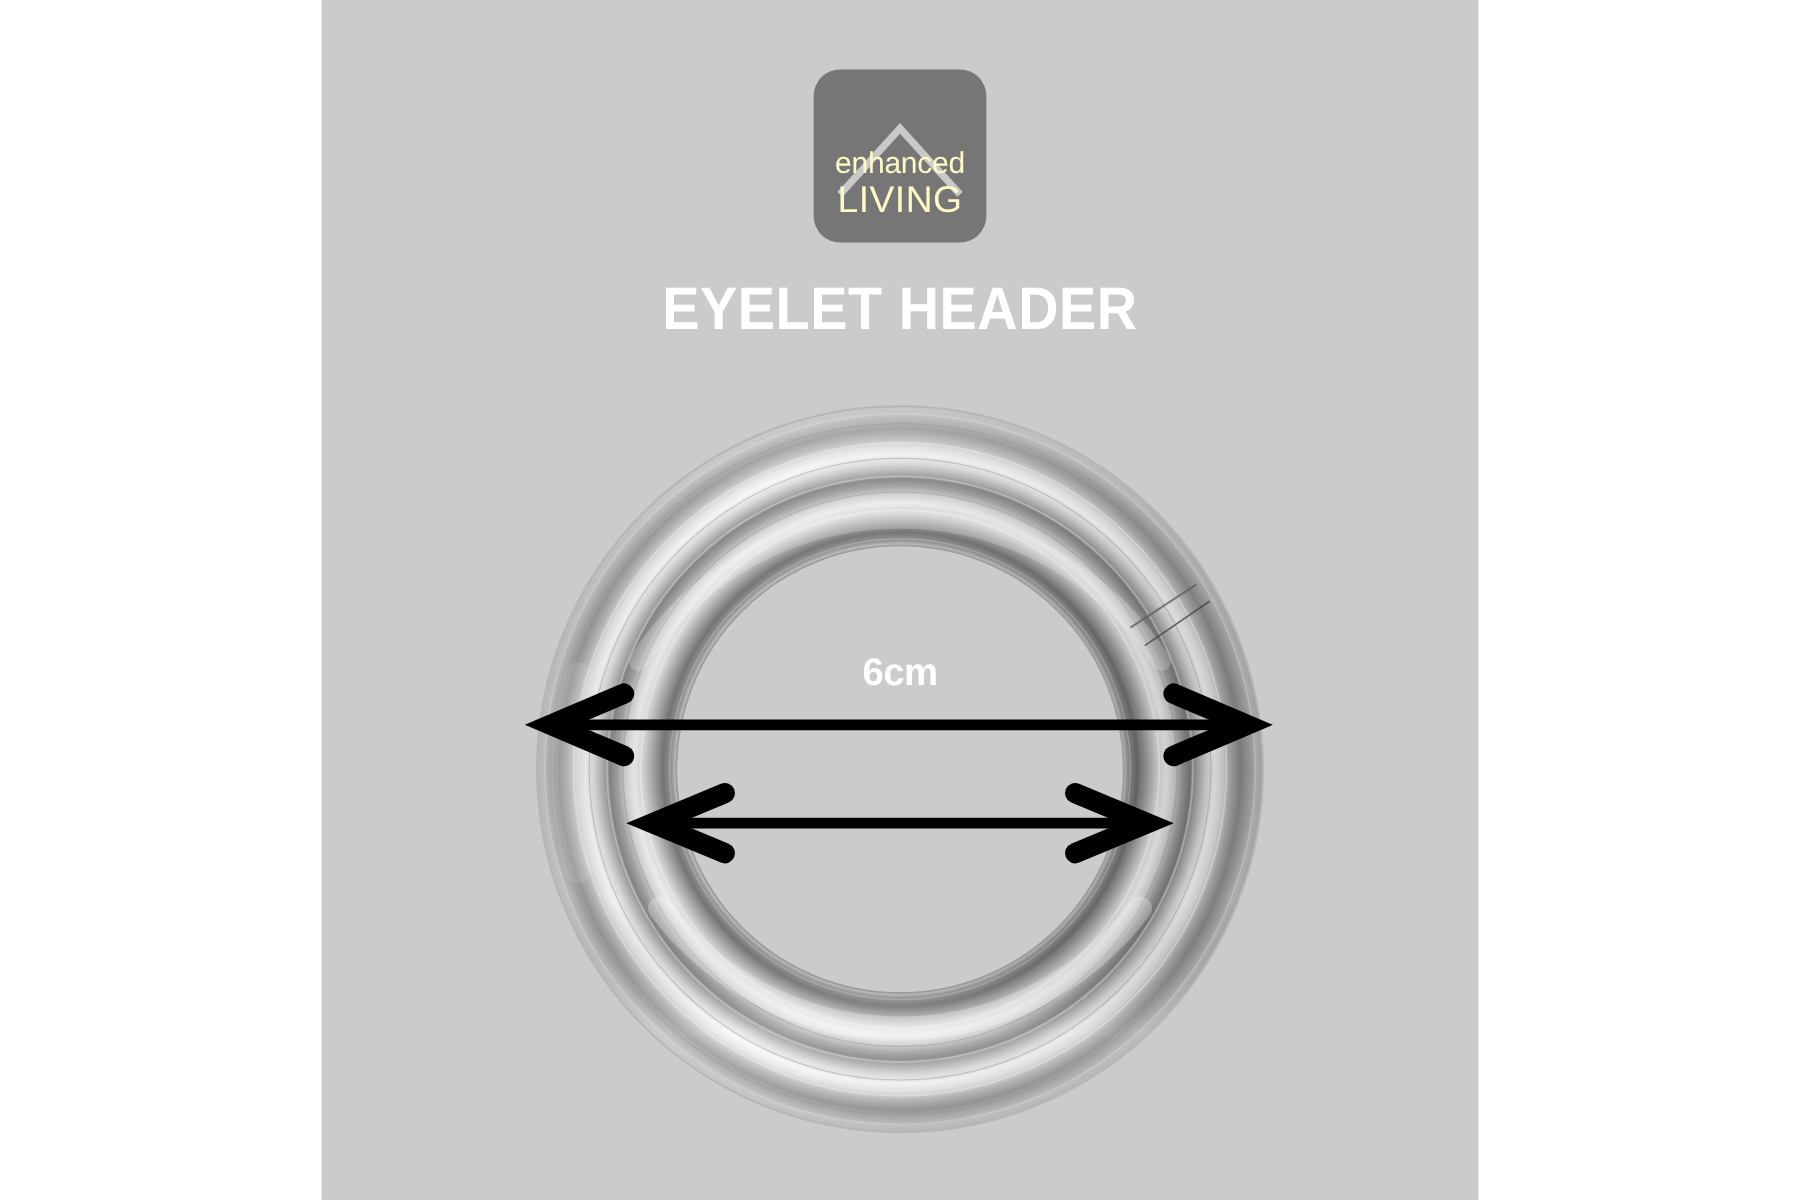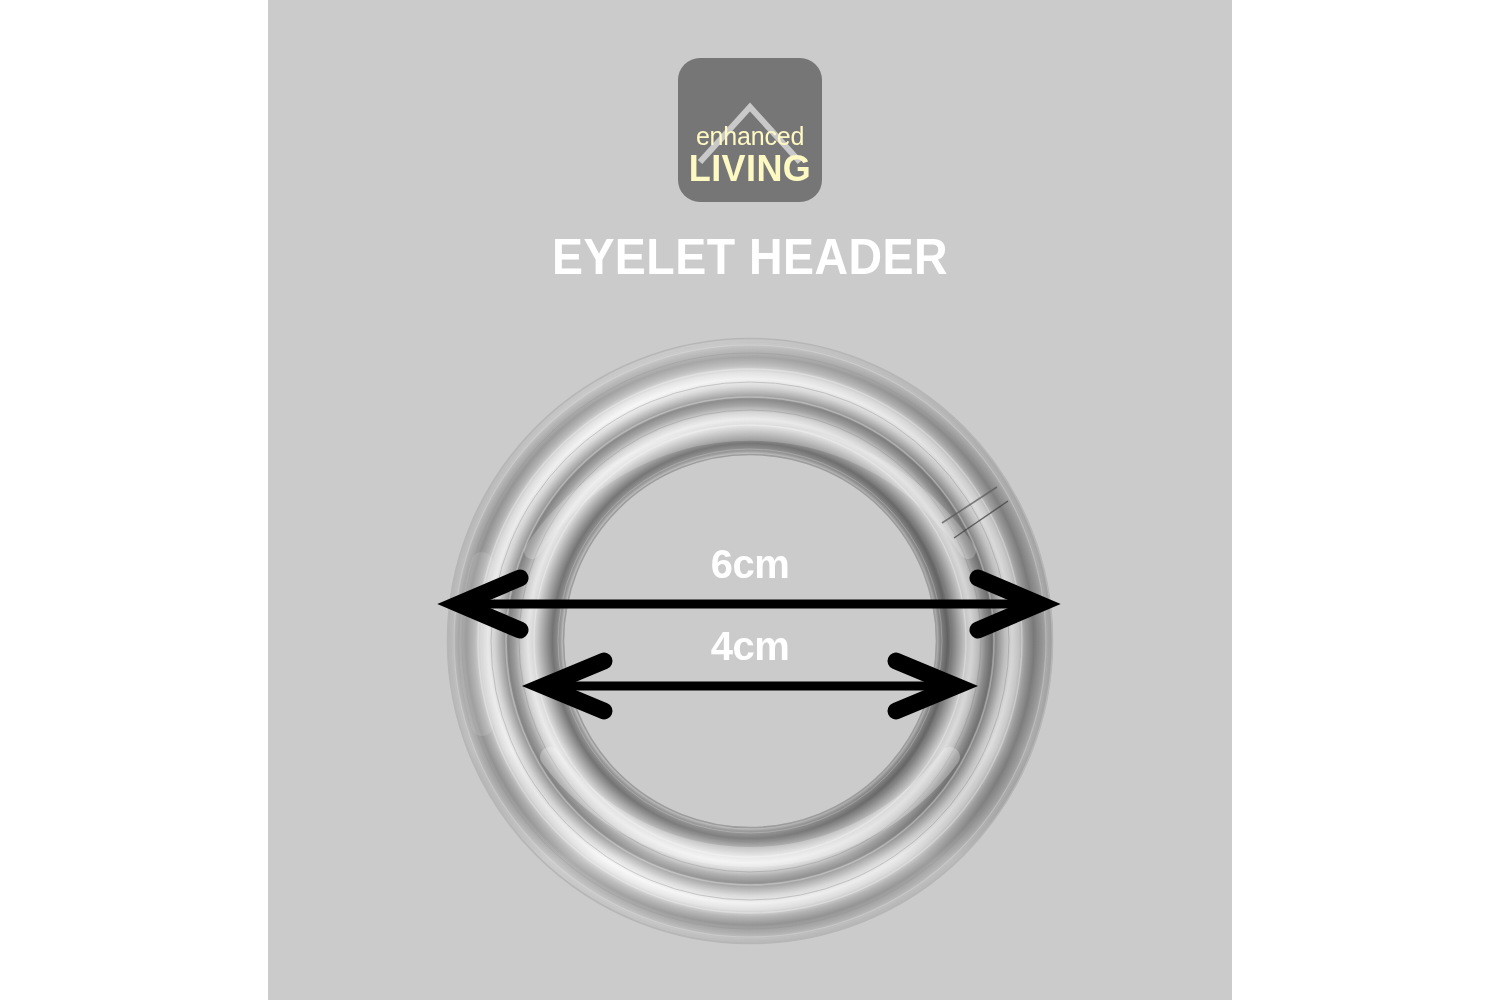"LIVING" .logo-text .l2 { font-size: 36px -> 31px; font-weight: 700 -> 400 }
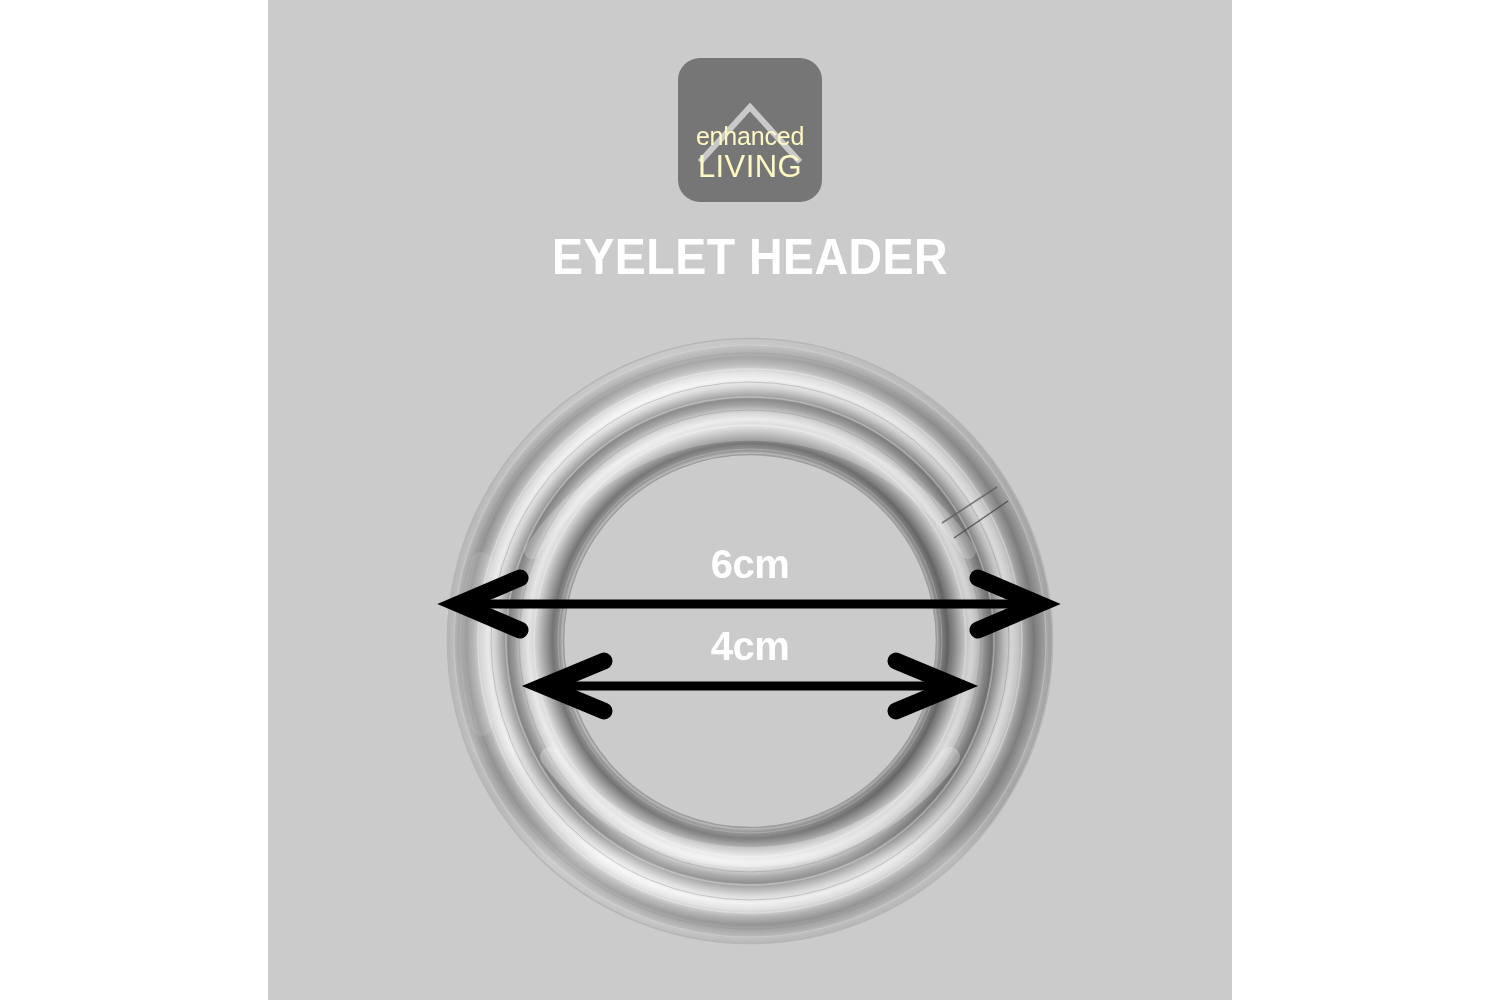"6cm" .dim-label { font-size: 40px -> 32px }
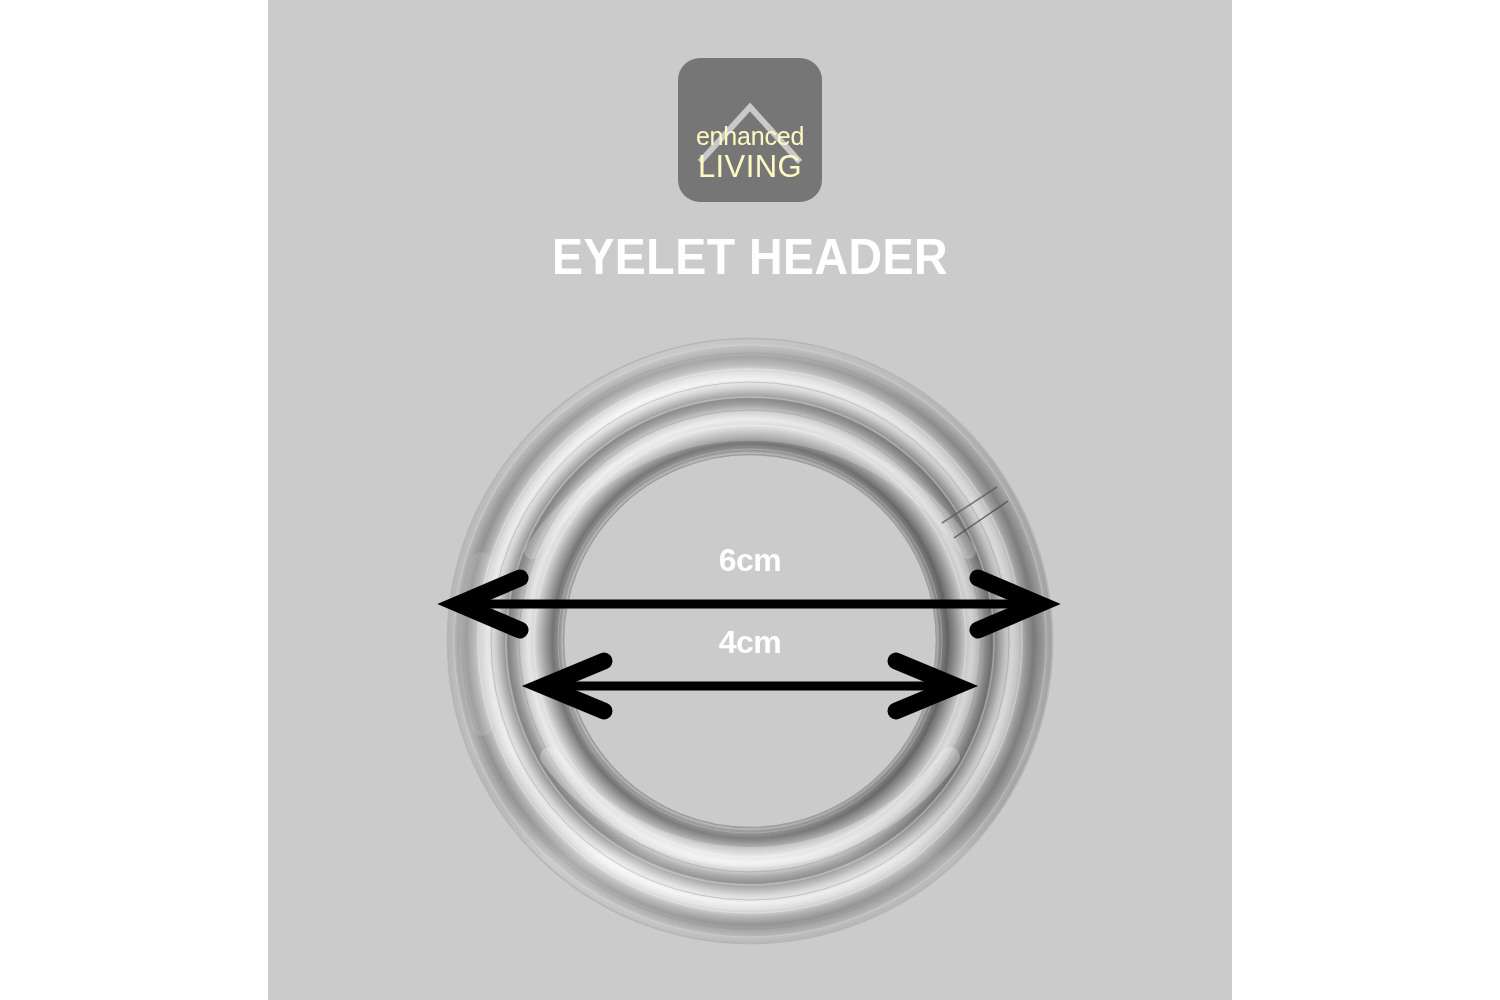"4cm" div.dim-label { html: <div>4cm</div> -> none }
